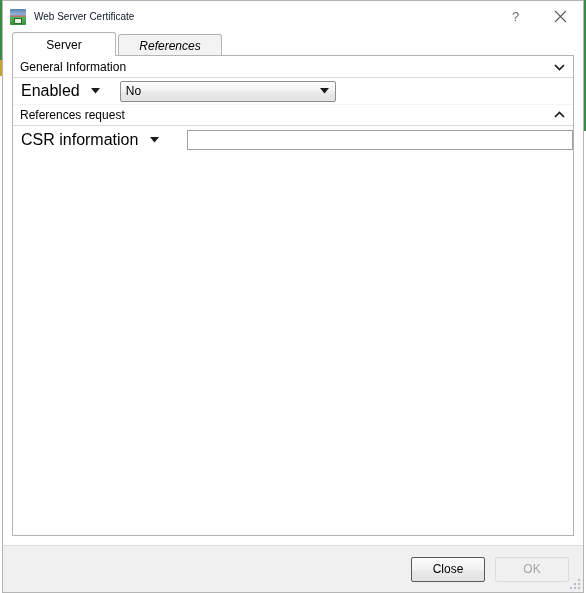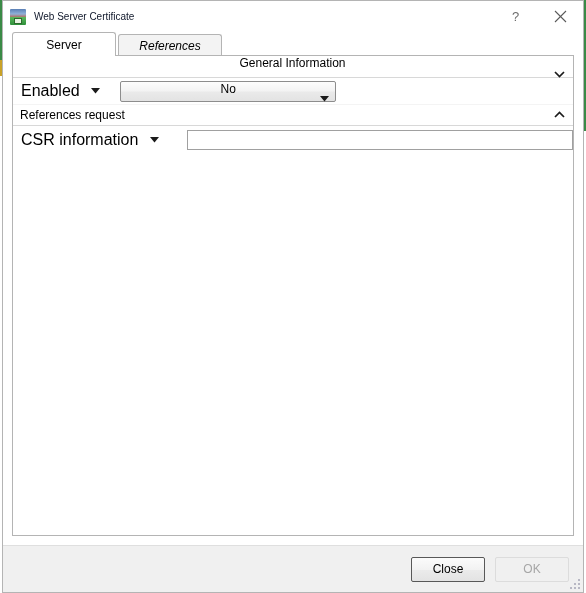"General Information" .section-header:first-child { flex-direction: column -> none }
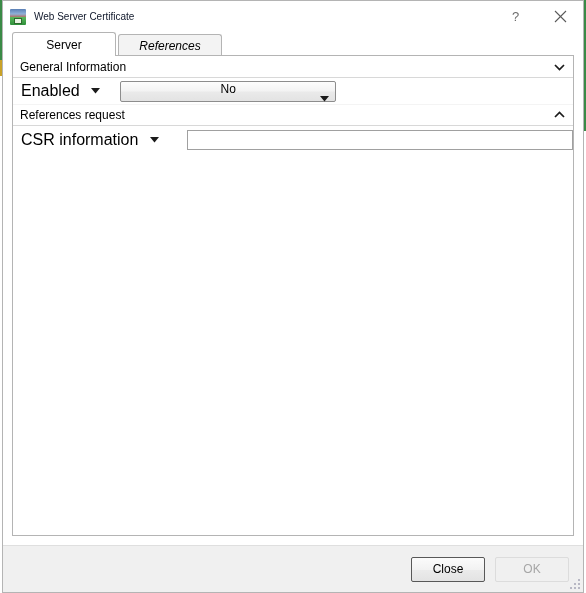"No" .combo { flex-direction: column -> none }
